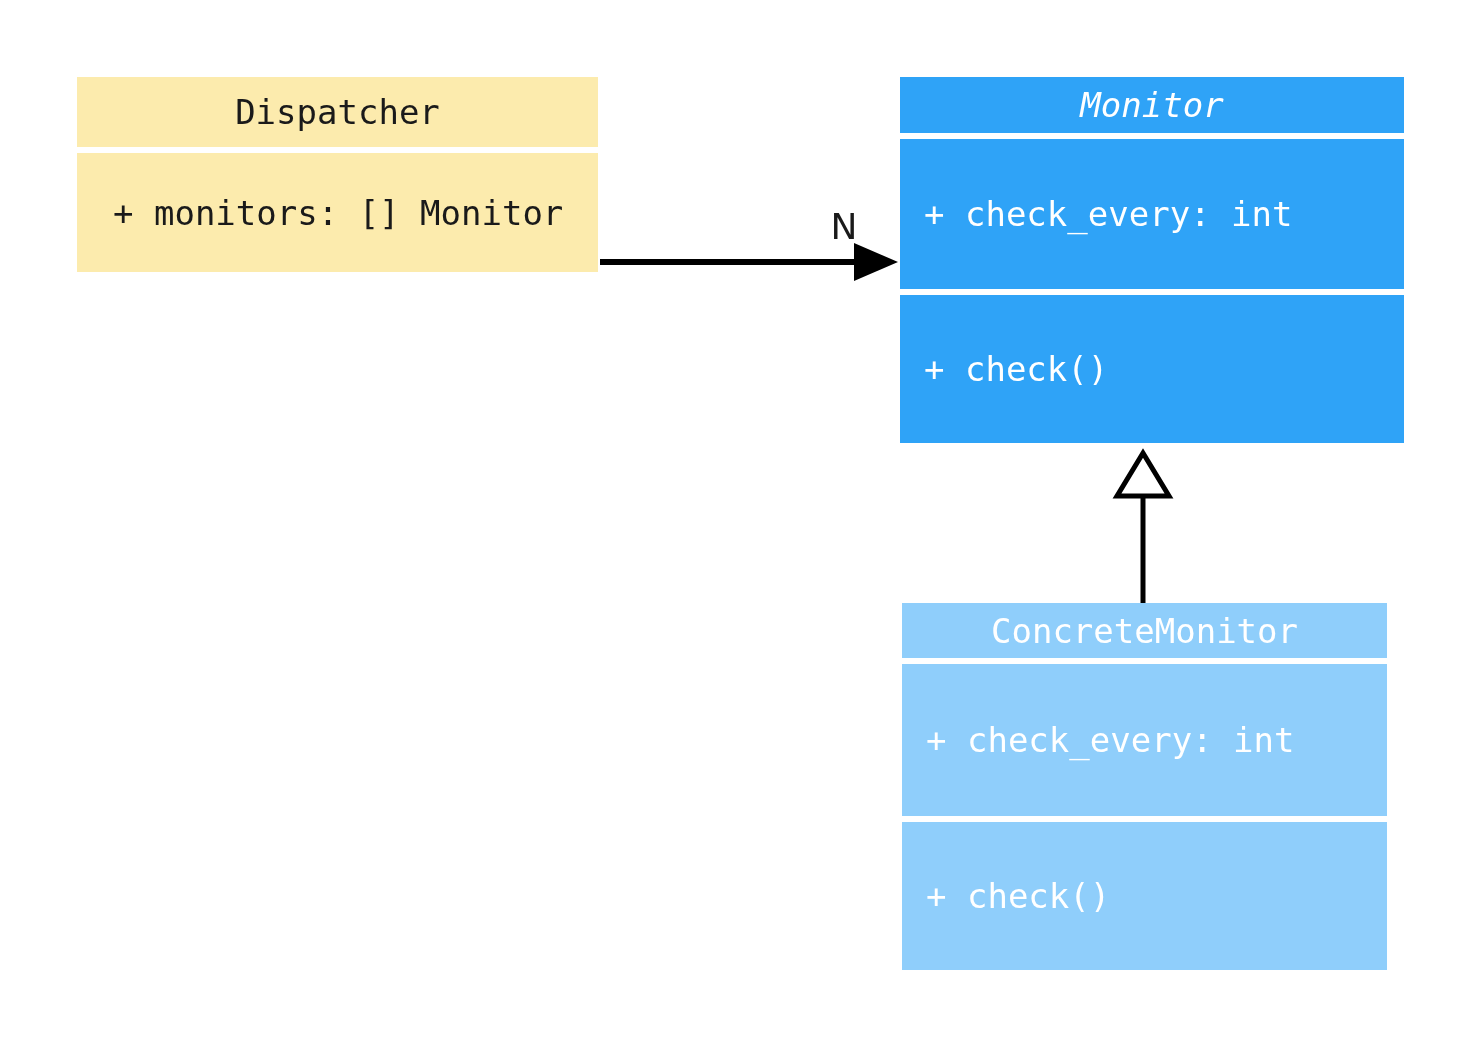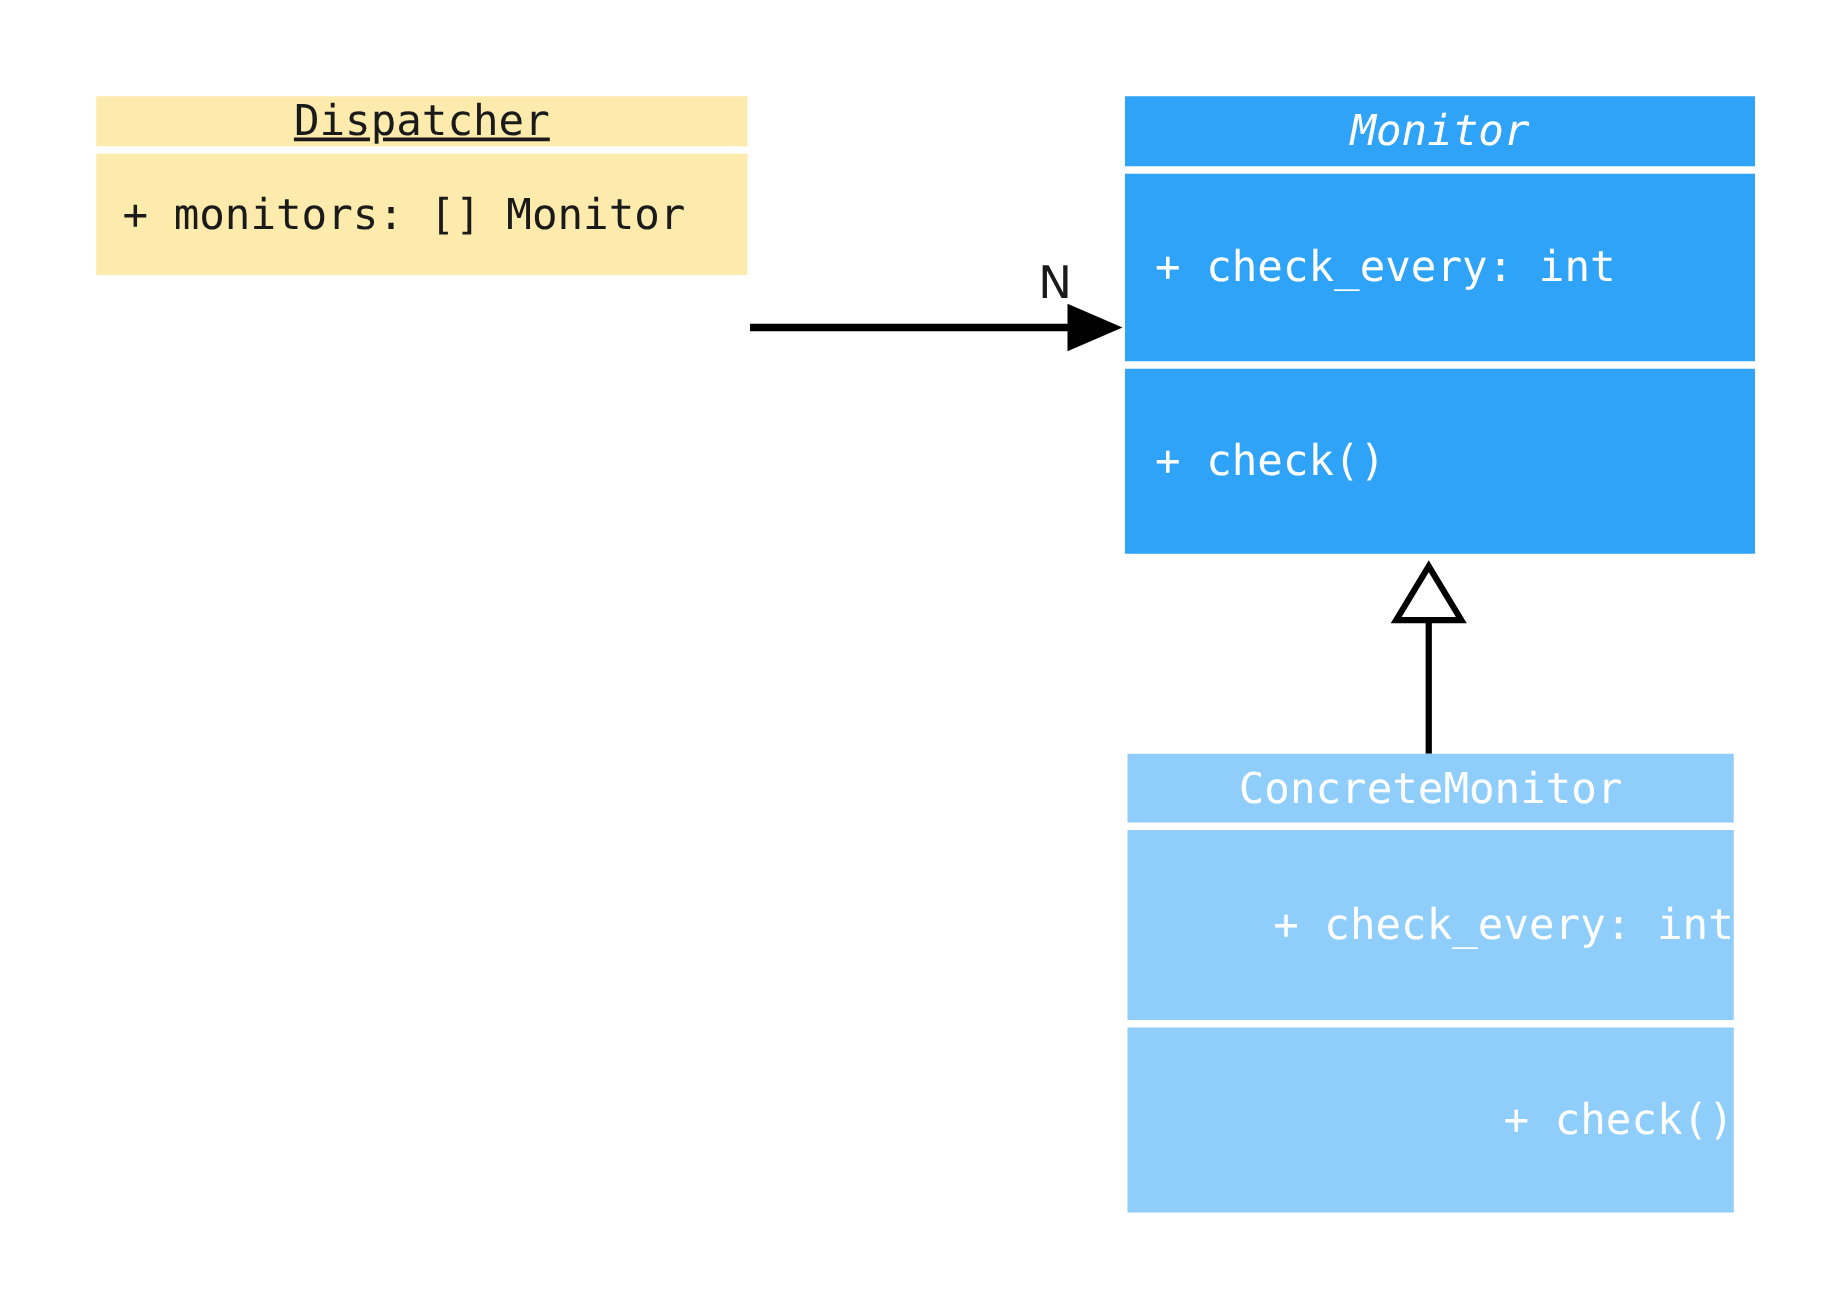"Dispatcher" .dispatcher .title { height: 40px -> 70px; text-decoration: underline -> none }
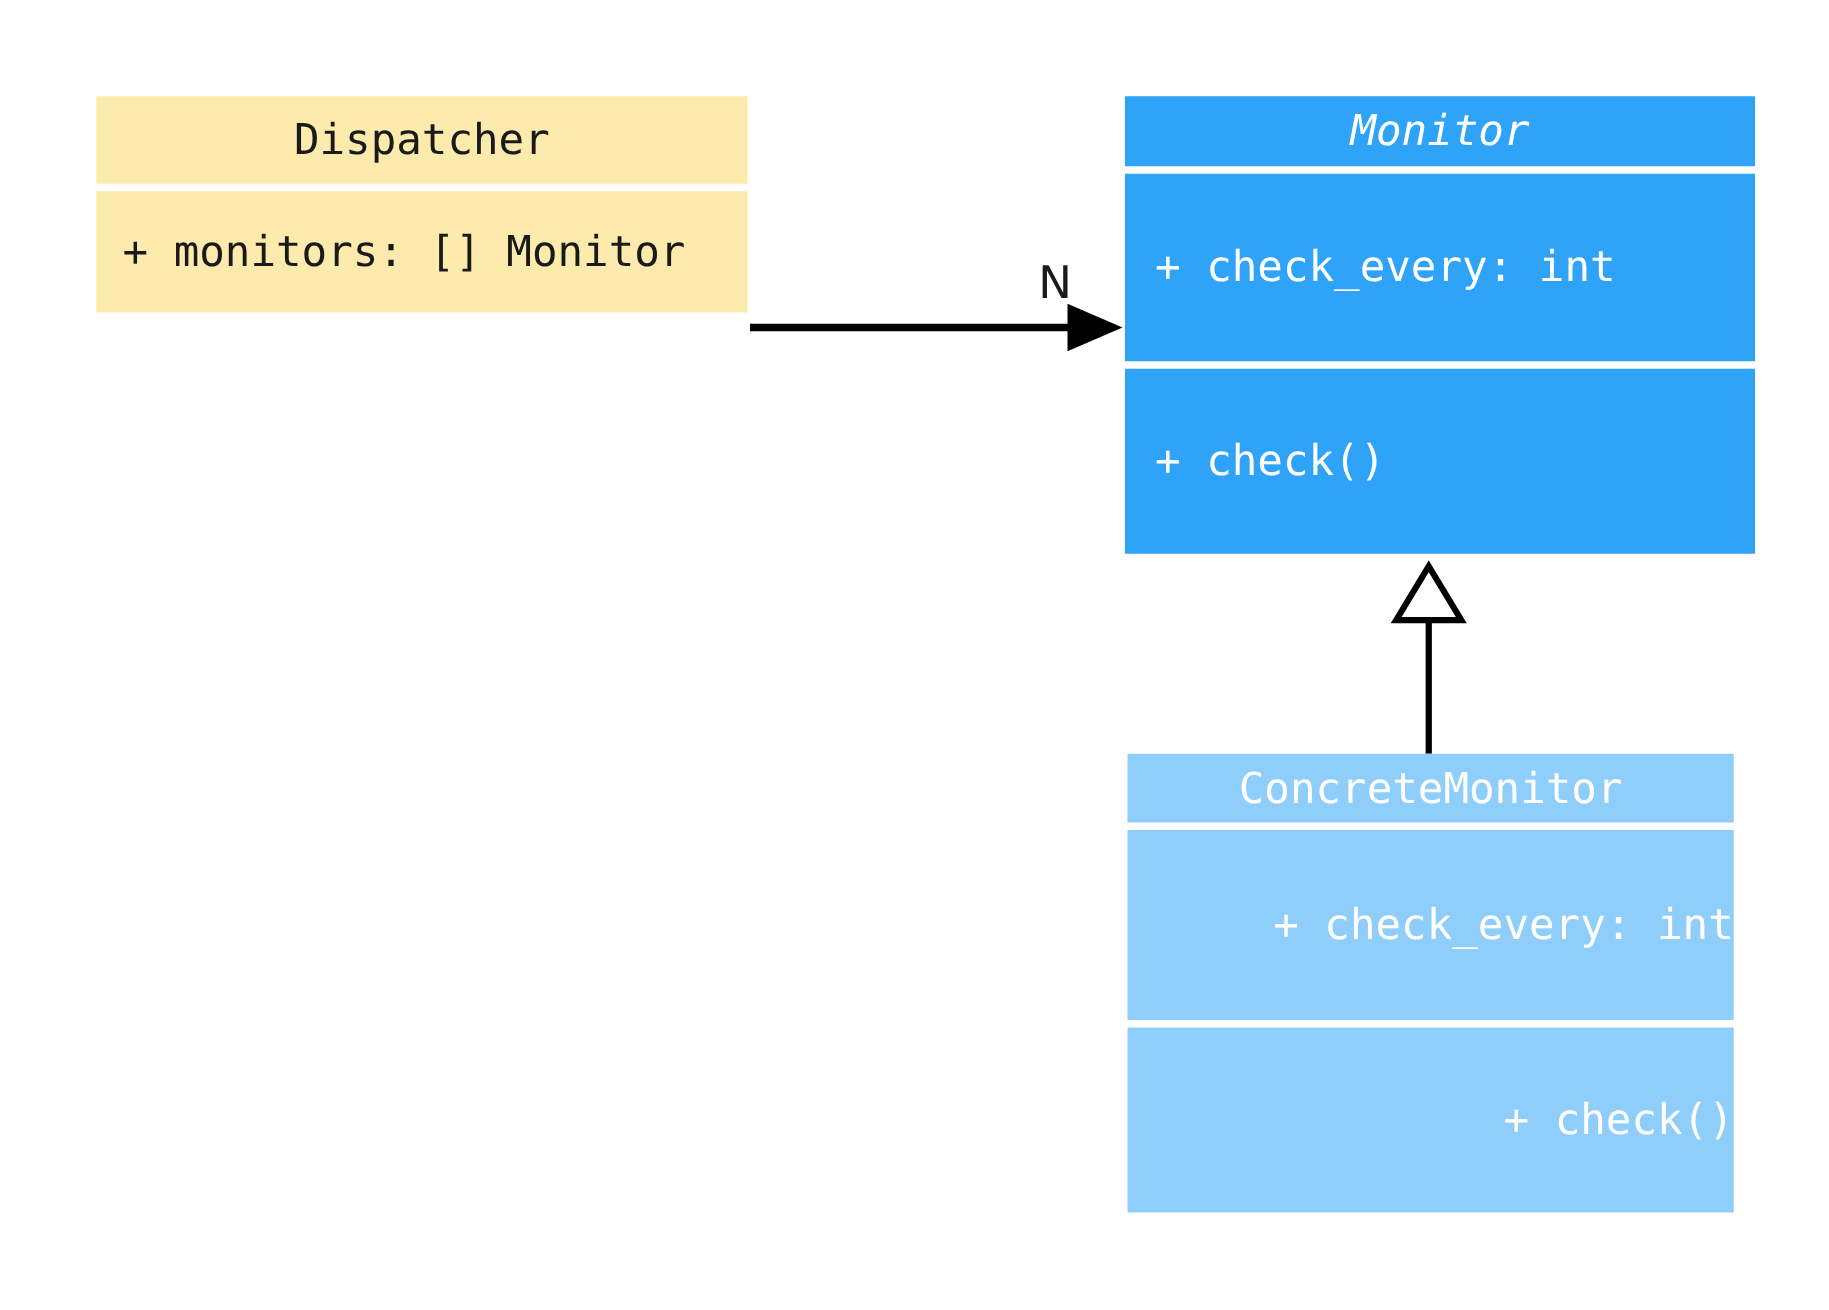"+ monitors: [] Monitor" .dispatcher .attrs { height: 97px -> 119px; padding-left: 21px -> 36px }
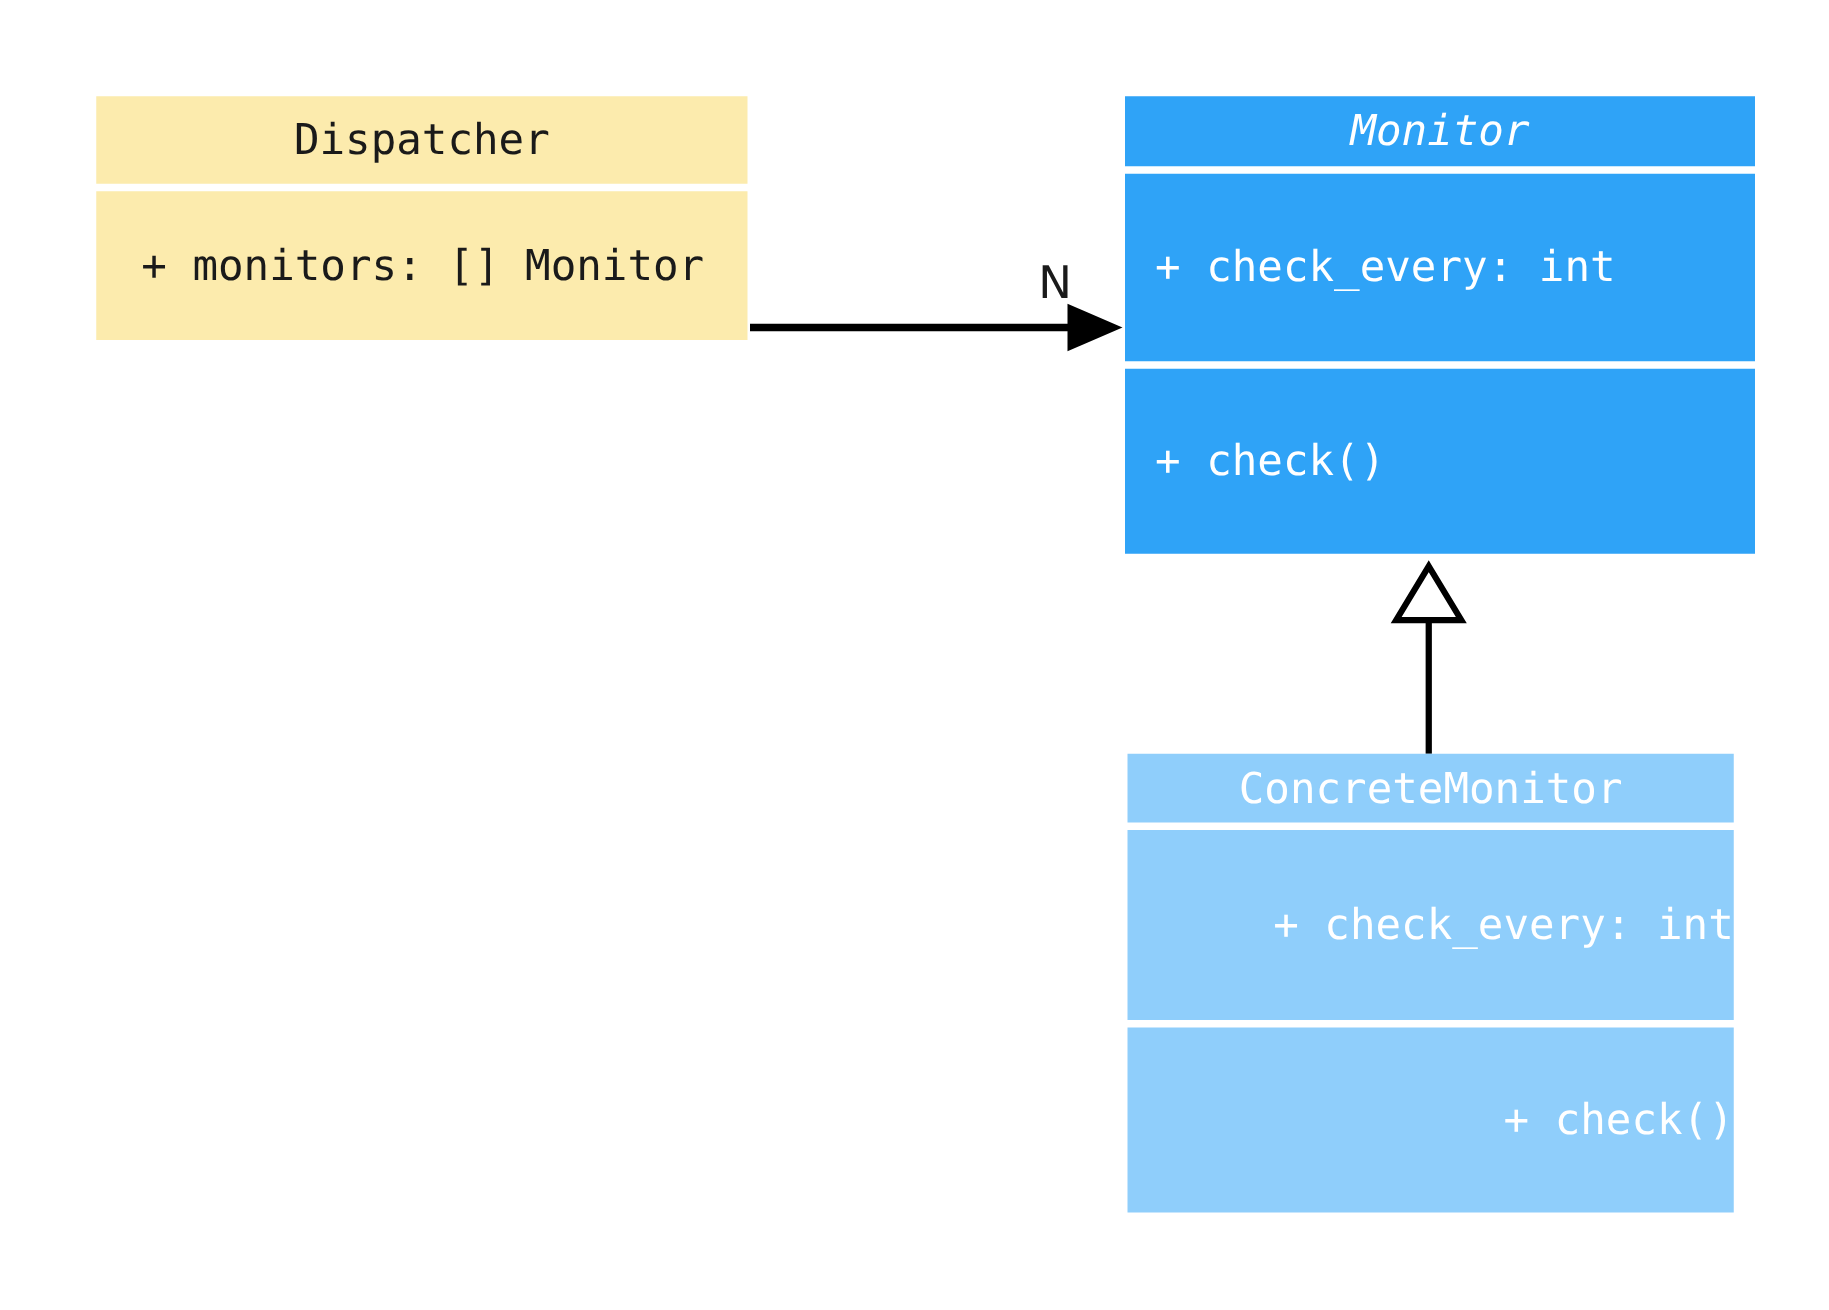"ConcreteMonitor" .concrete .sec { text-align: right -> none }
